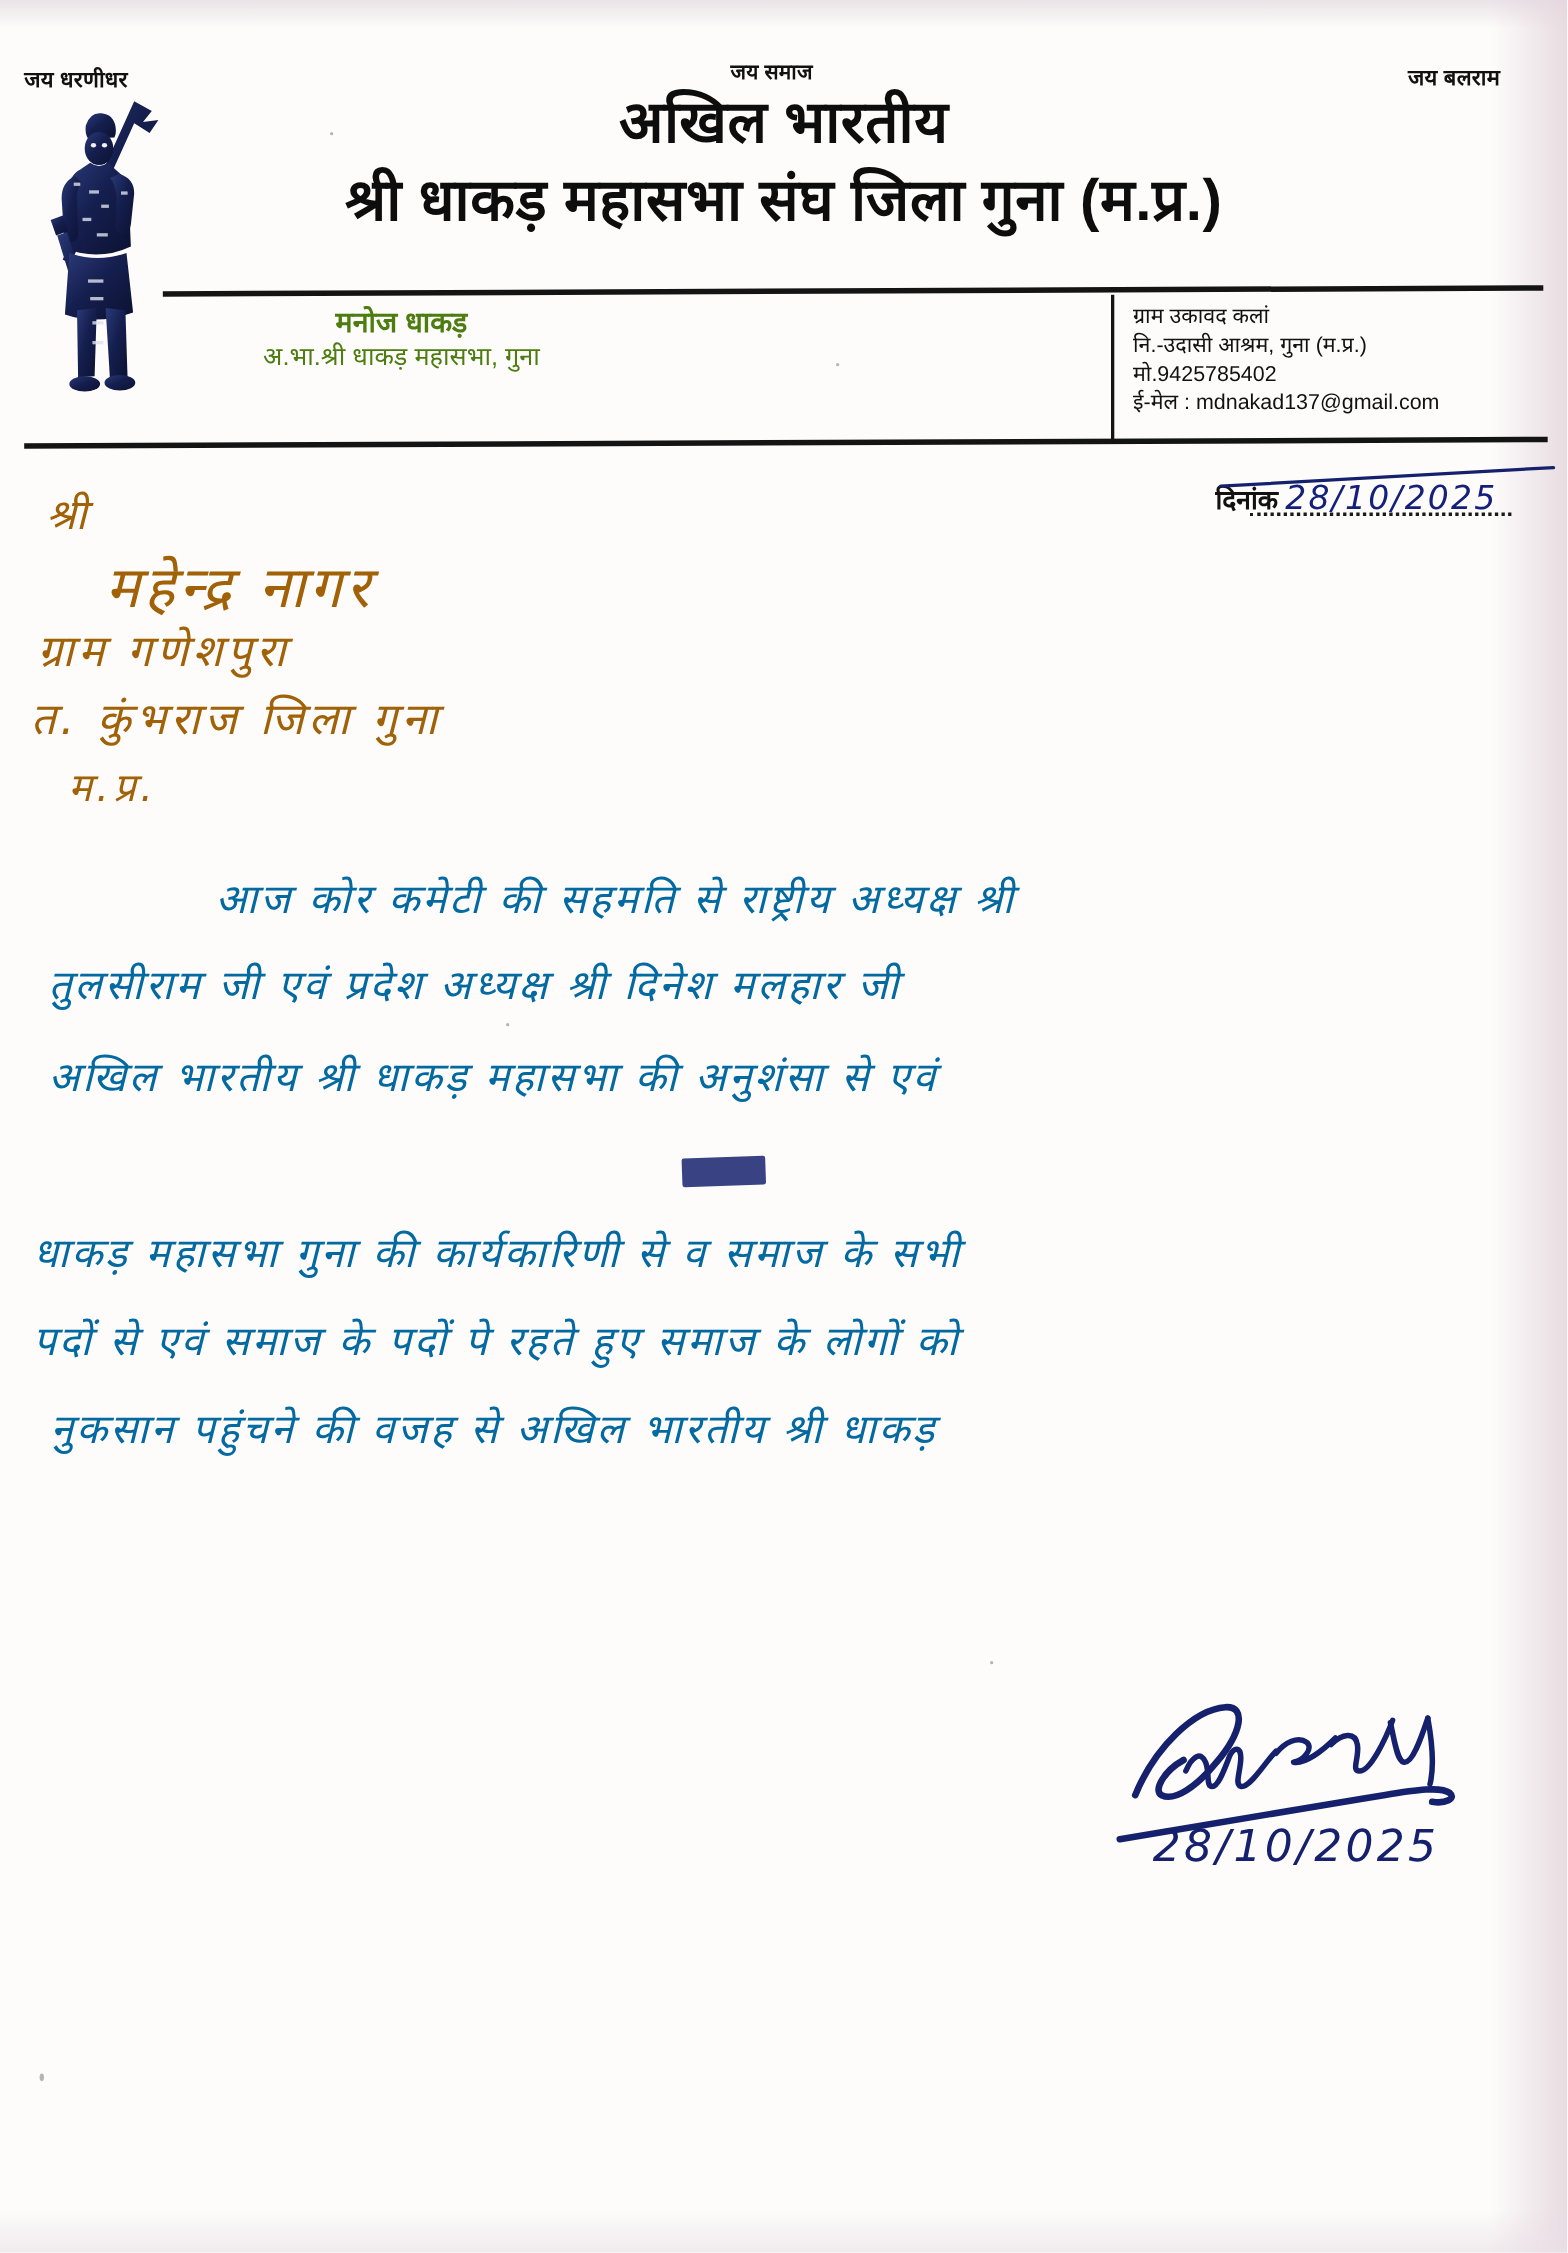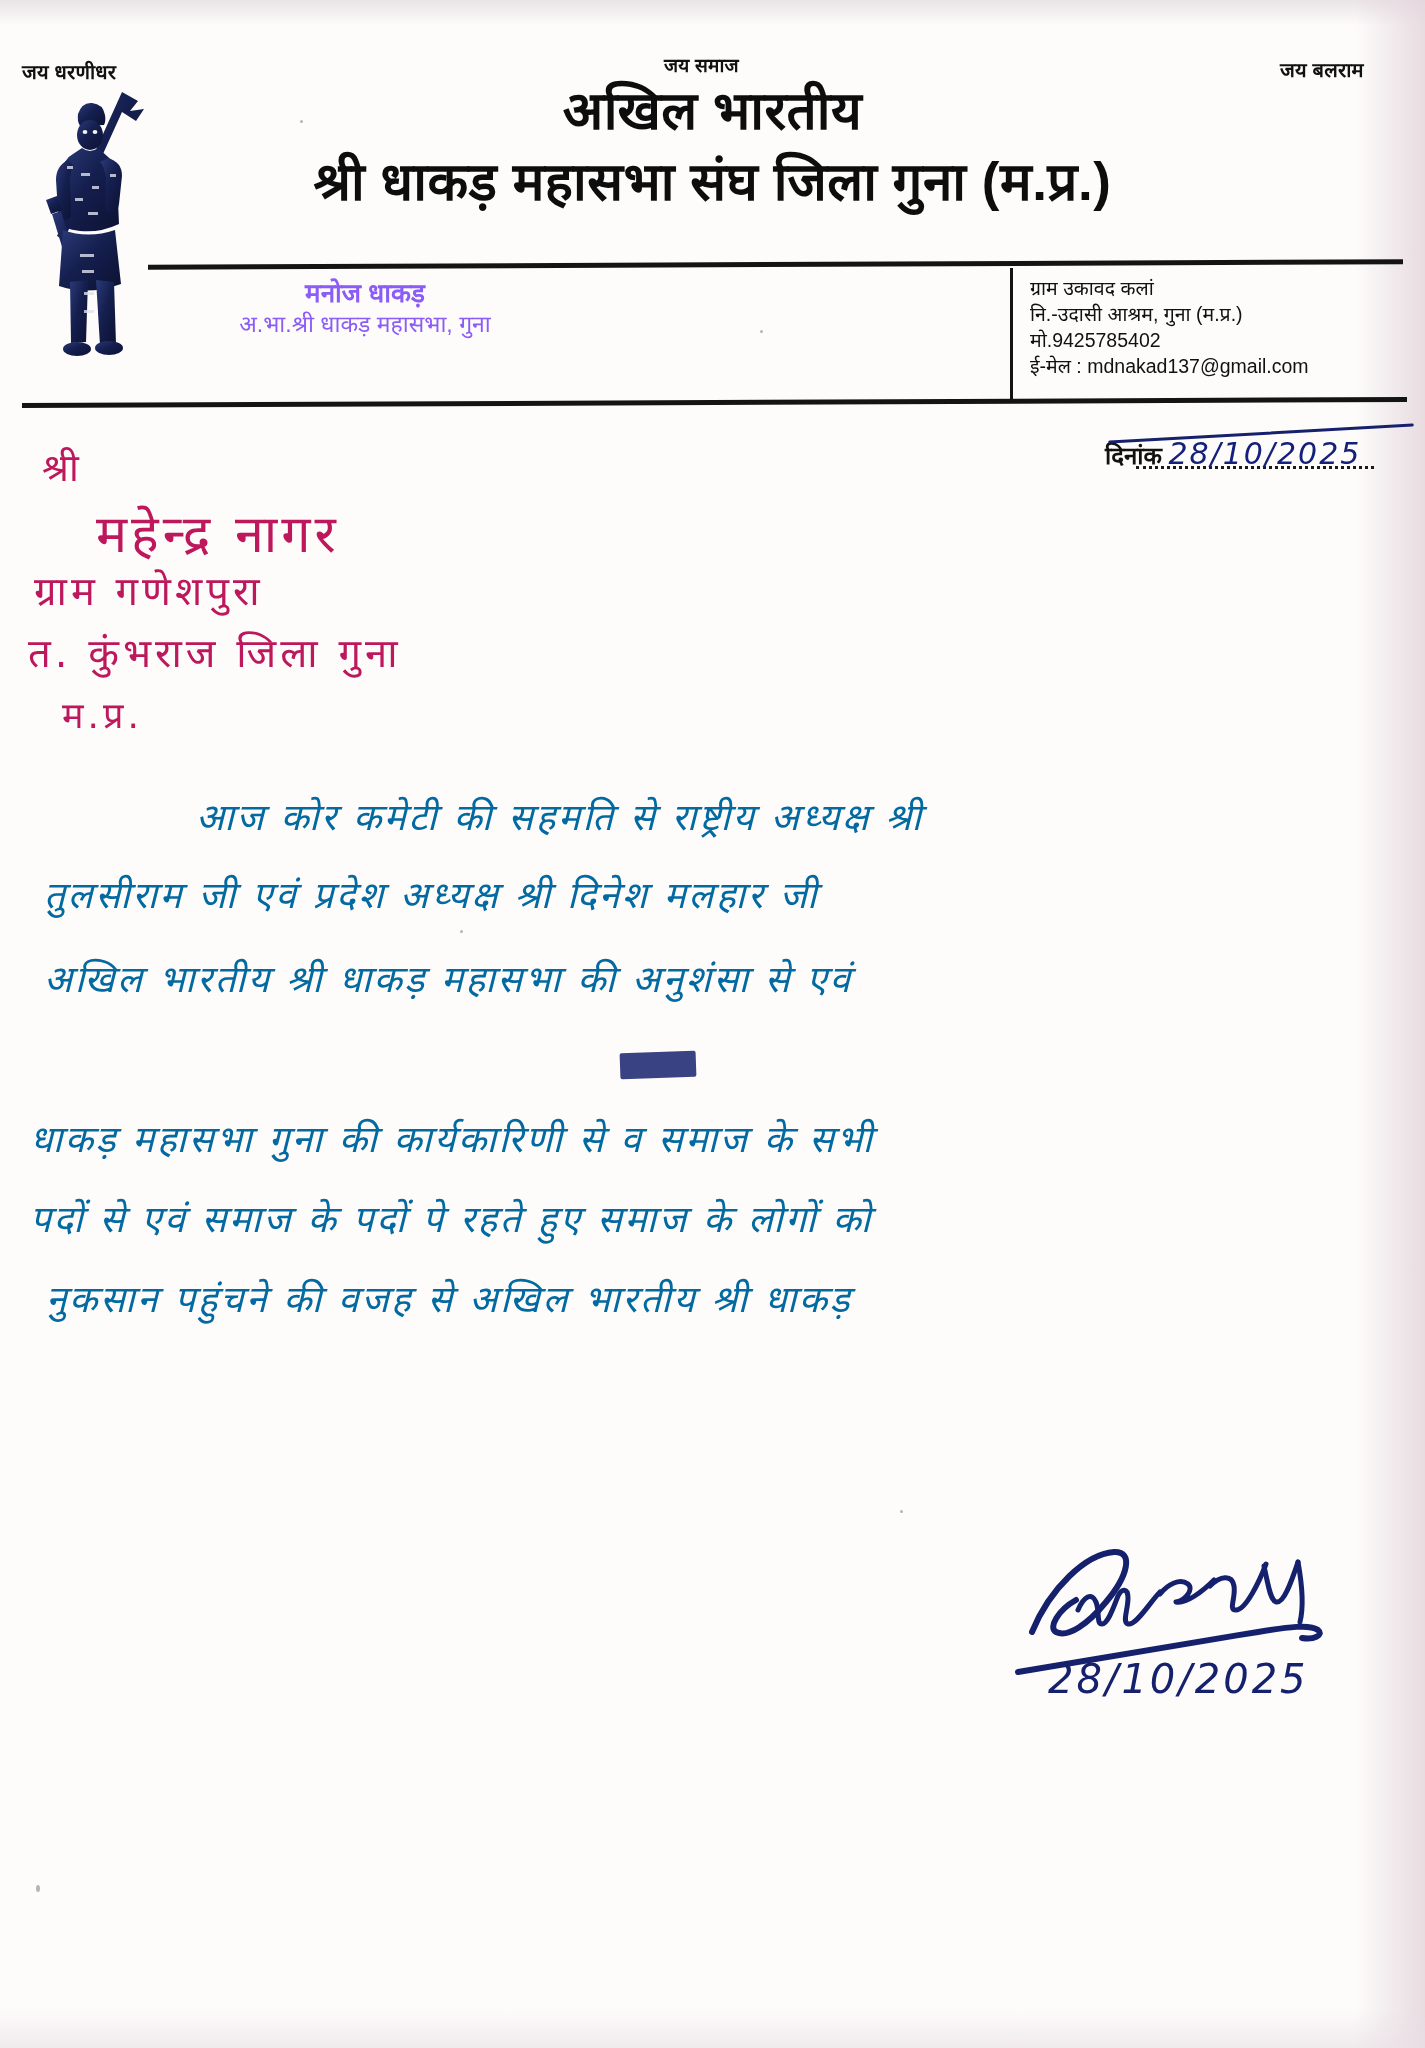"मनोज धाकड़" #officer-block { color: #8b5cf6 -> #4d7c0f }
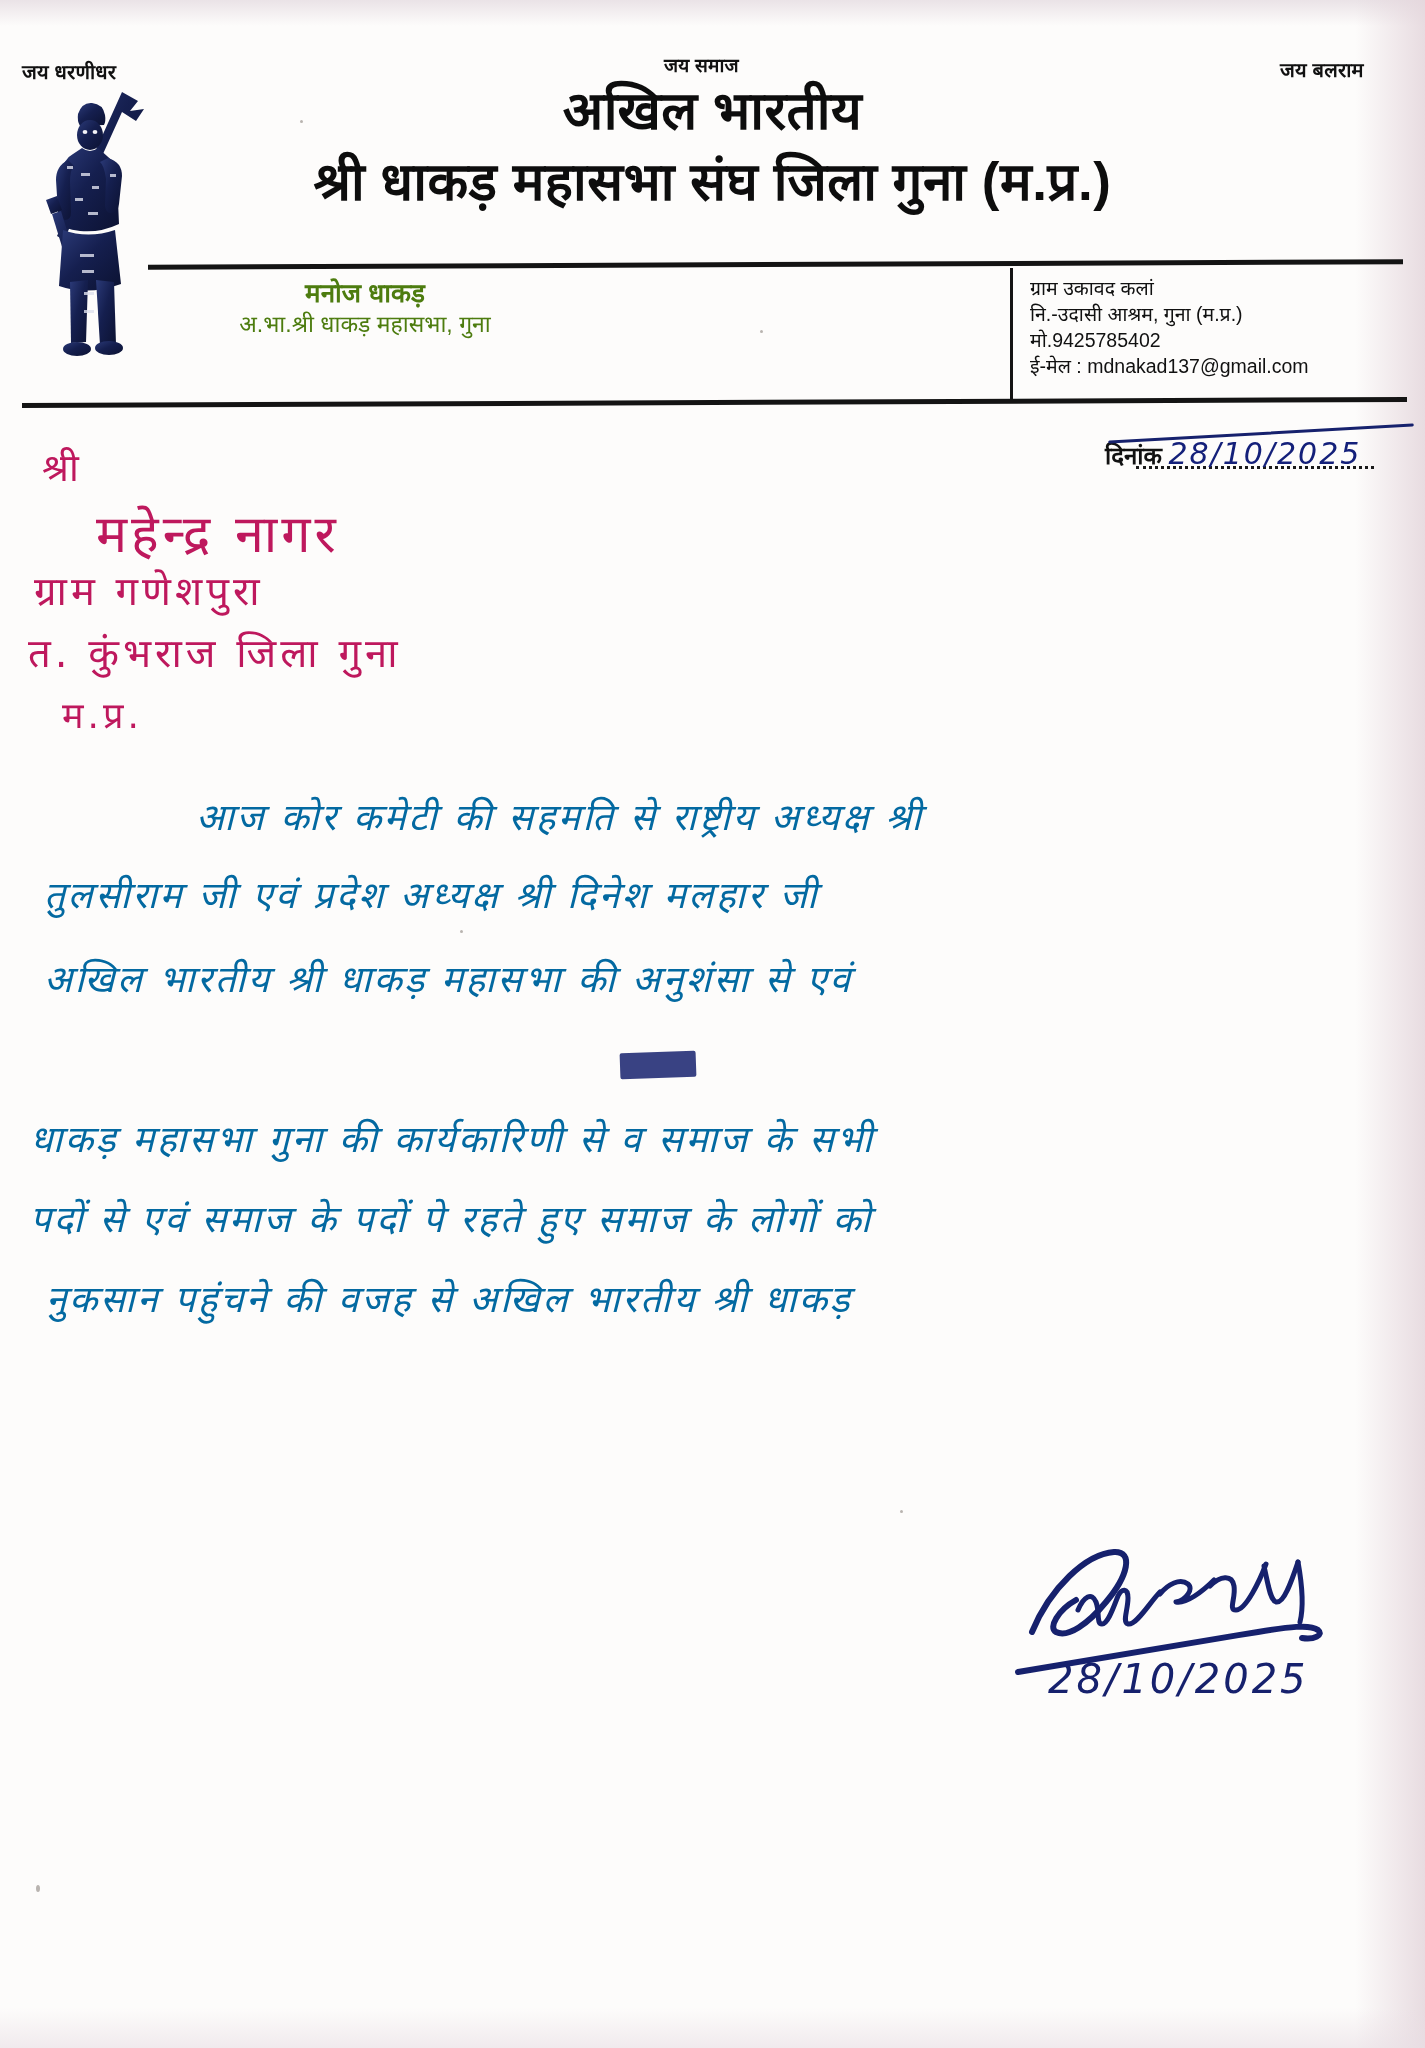"श्री" .hw-line { color: #be185d -> #a16207; font-style: none -> italic }
